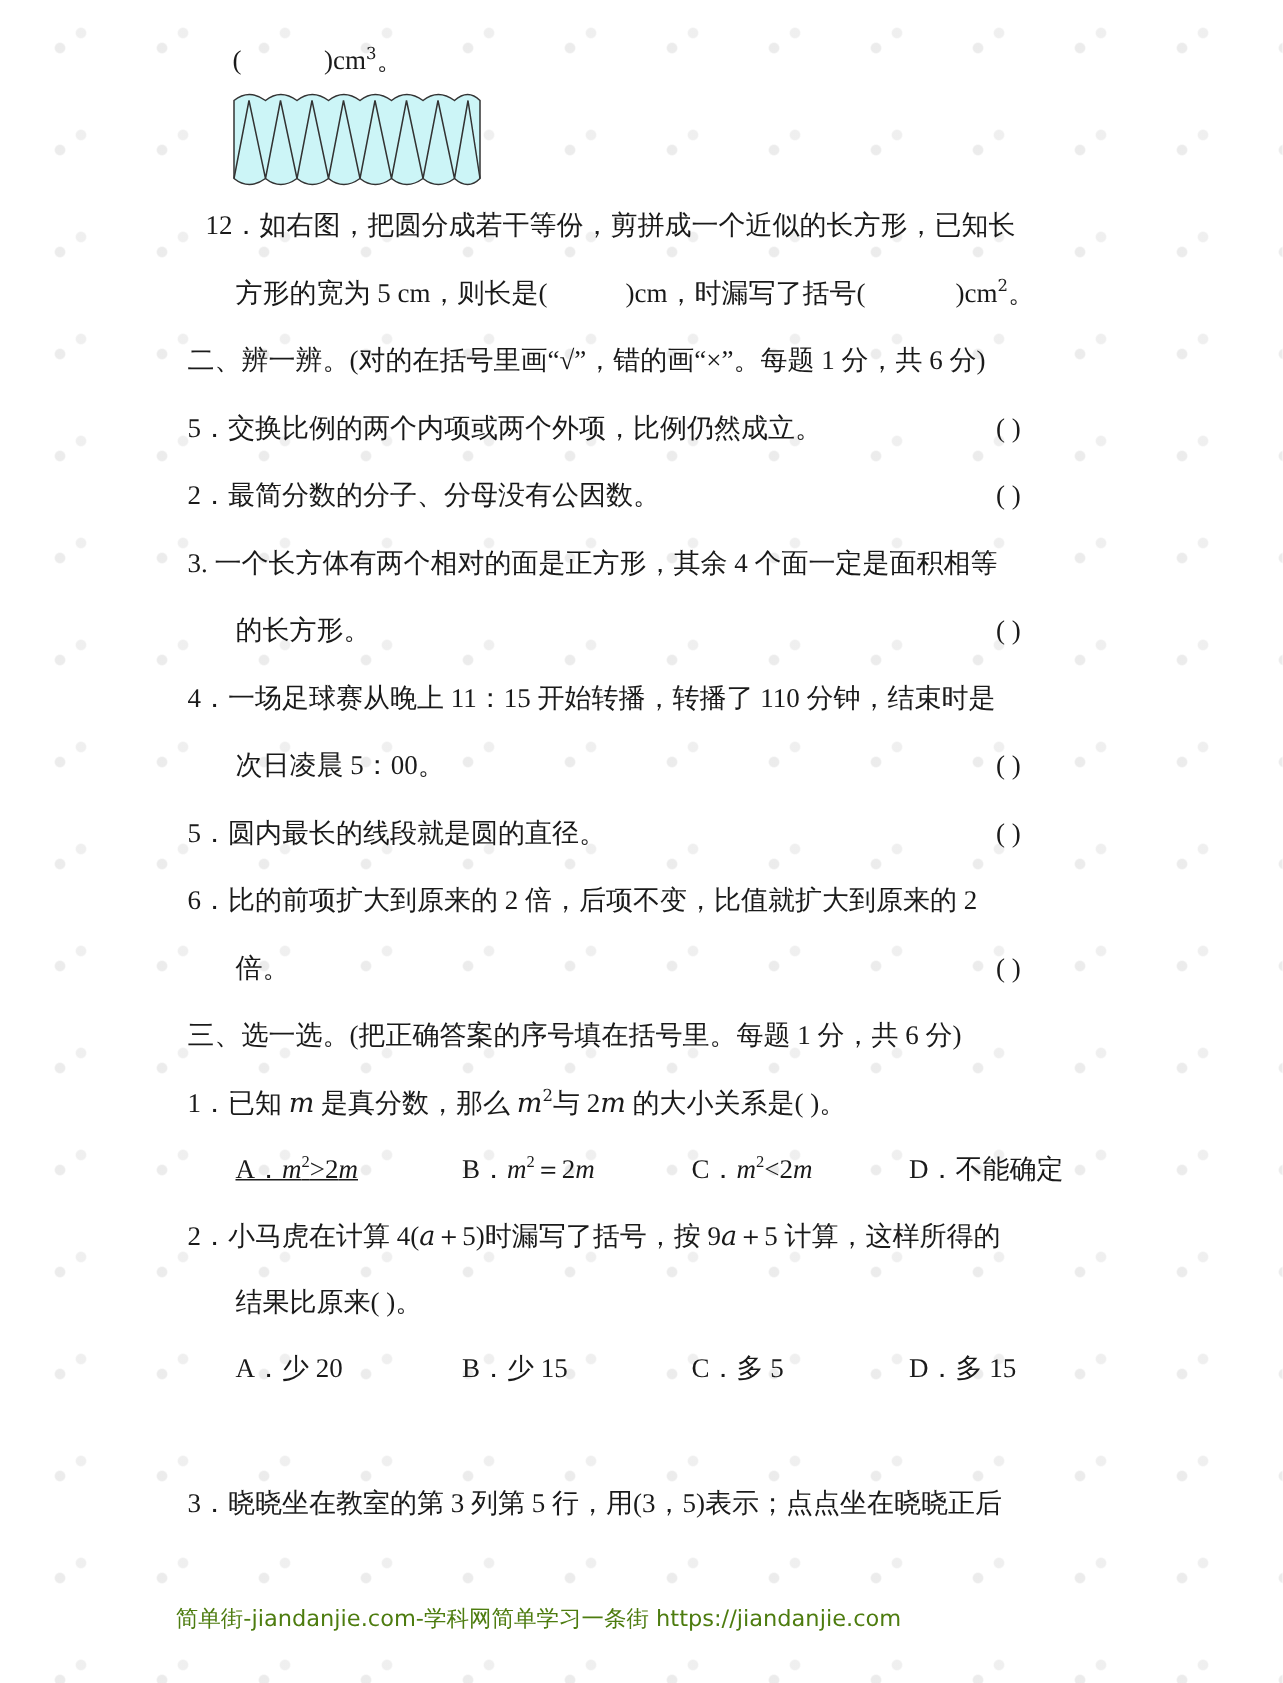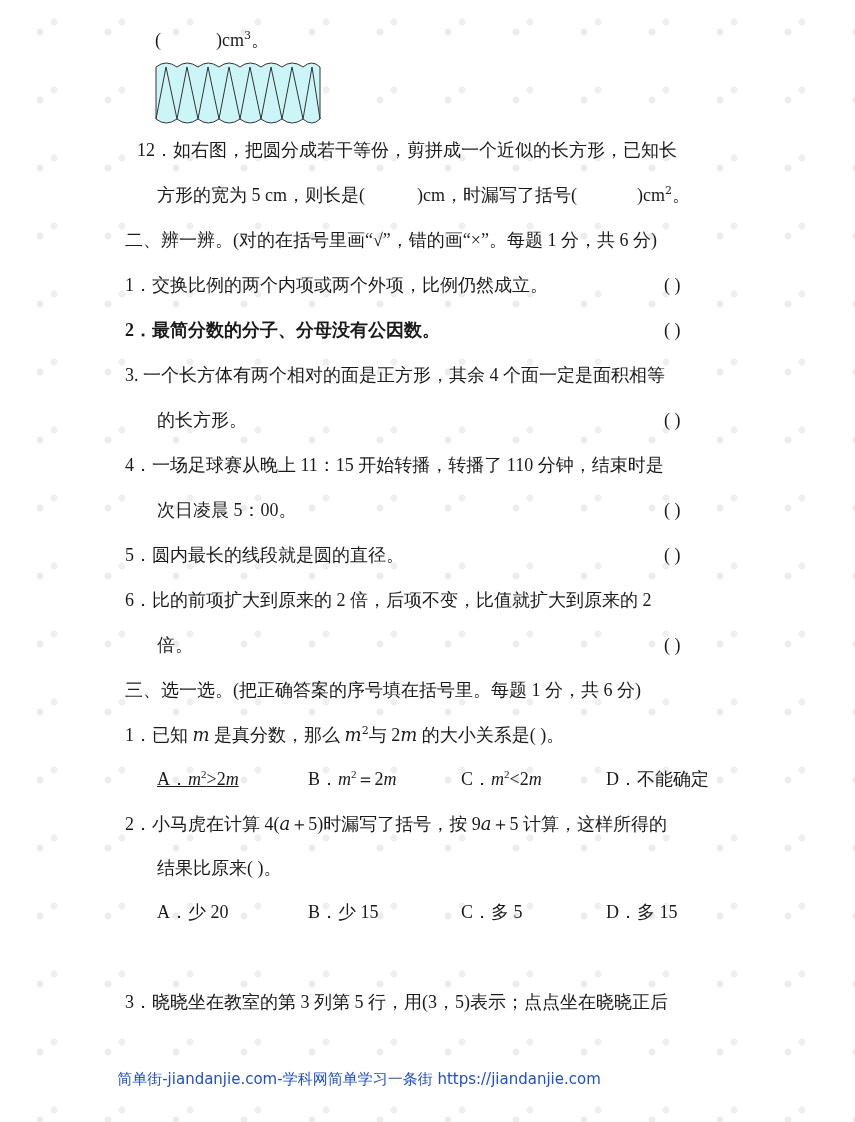"1．交换比例的两个内项或两个外项，比例仍然成立。" span.t { text: 1 -> 5 }
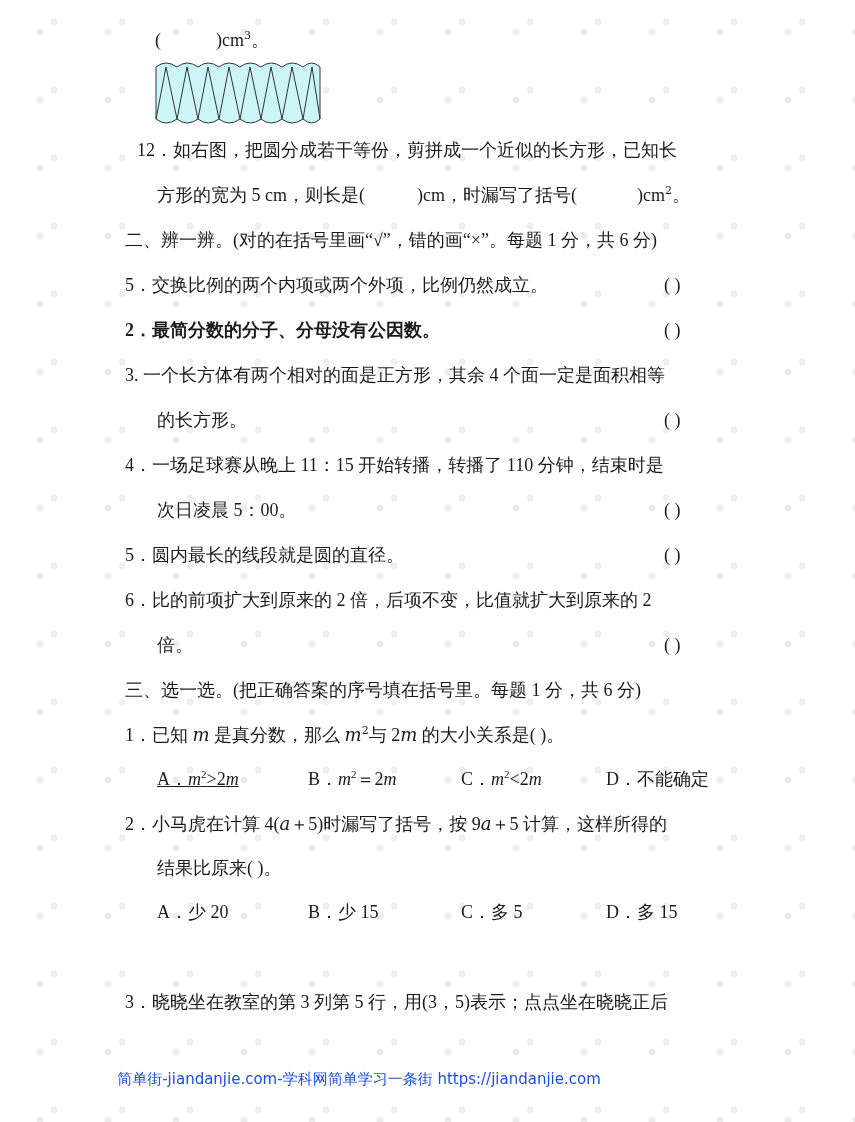"2．最简分数的分子、分母没有公因数。" div.line { font-weight: bold -> none }
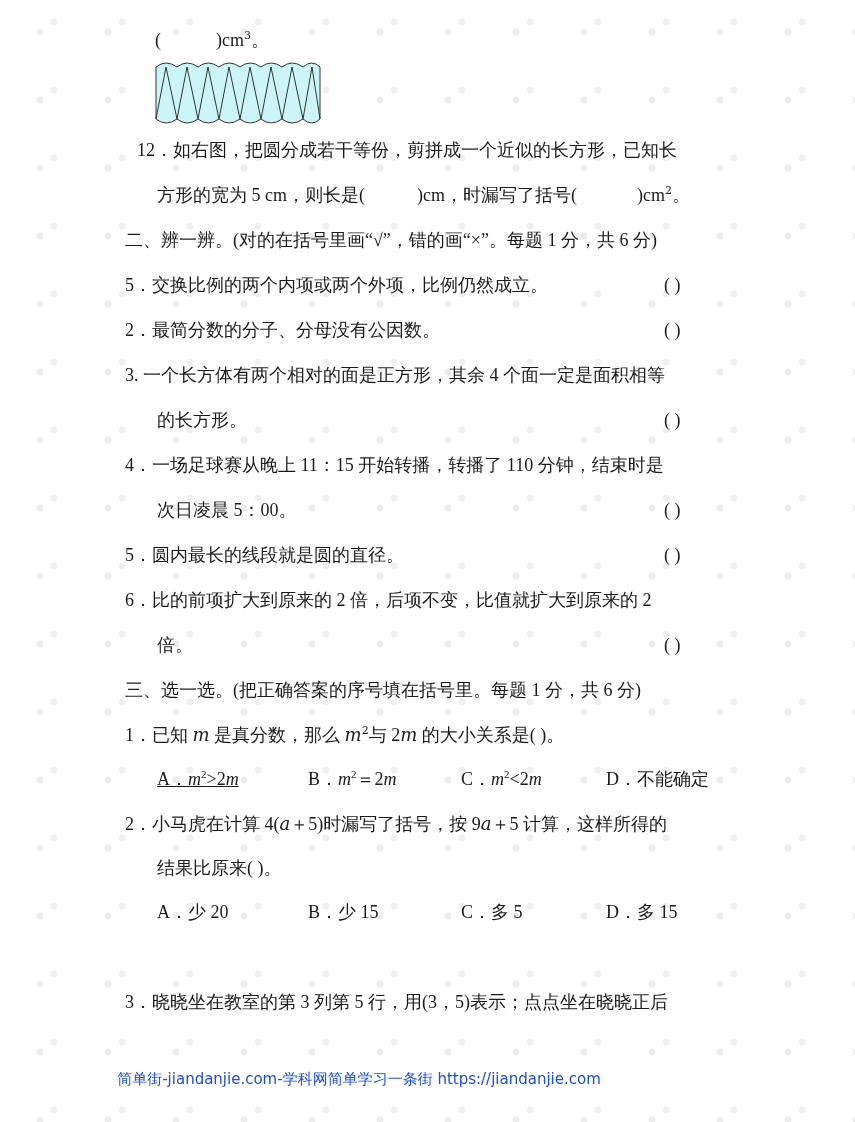"简单街-jiandanjie.com-学科网简单学习一条街" .footer { color: #1d4ed8 -> #4d7c0f }
